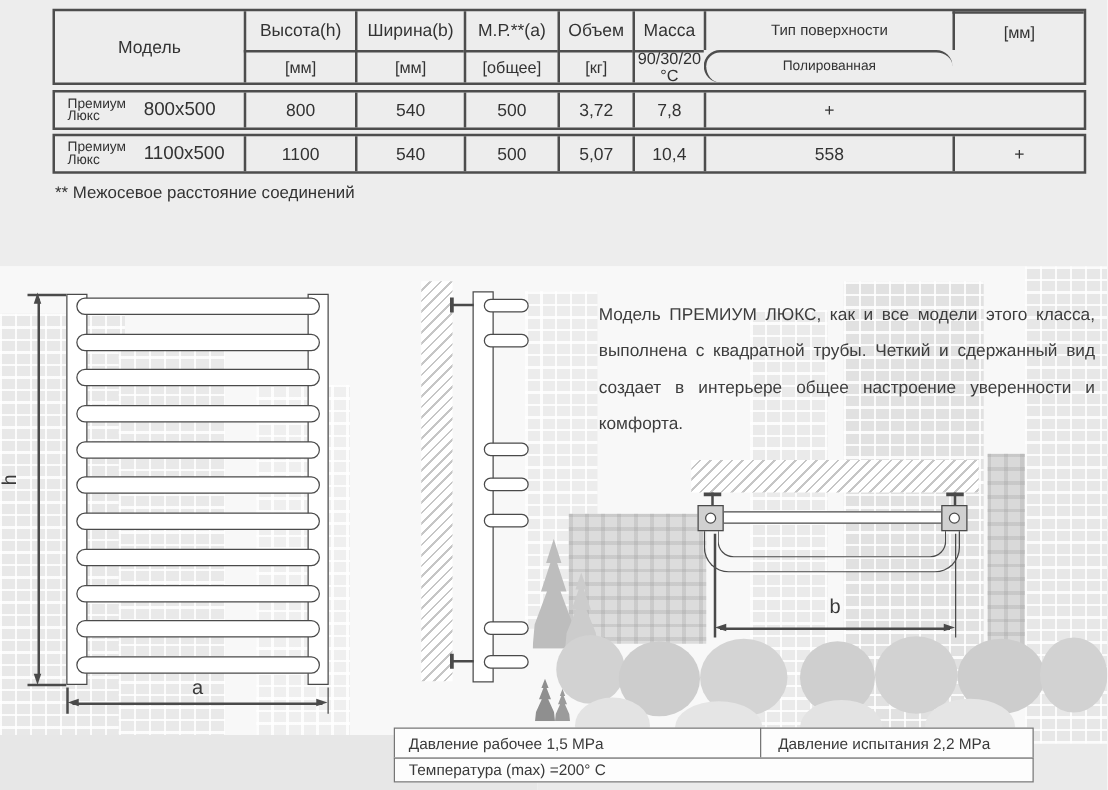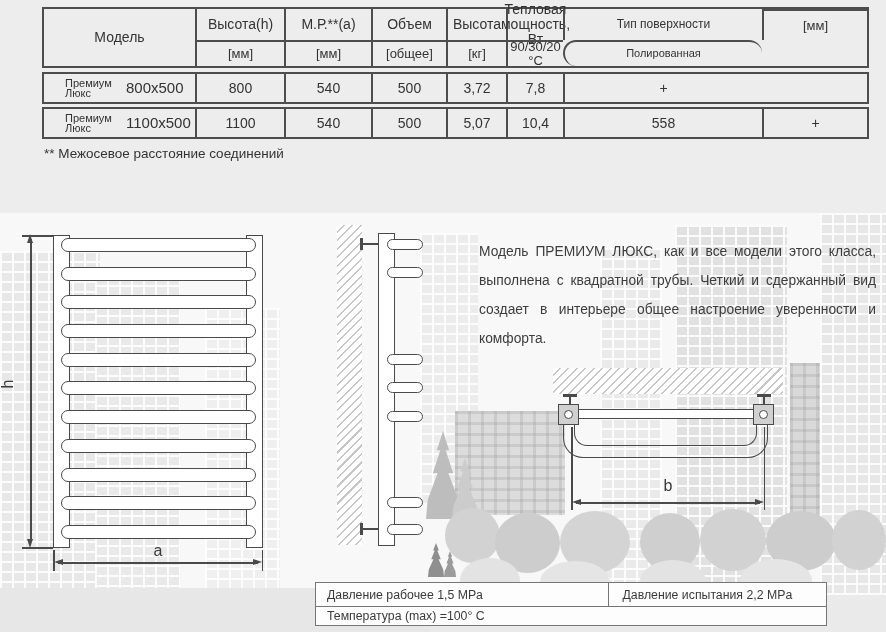"Ширина(b)" div.c { html: none -> <div>Ширина(b)</div> }
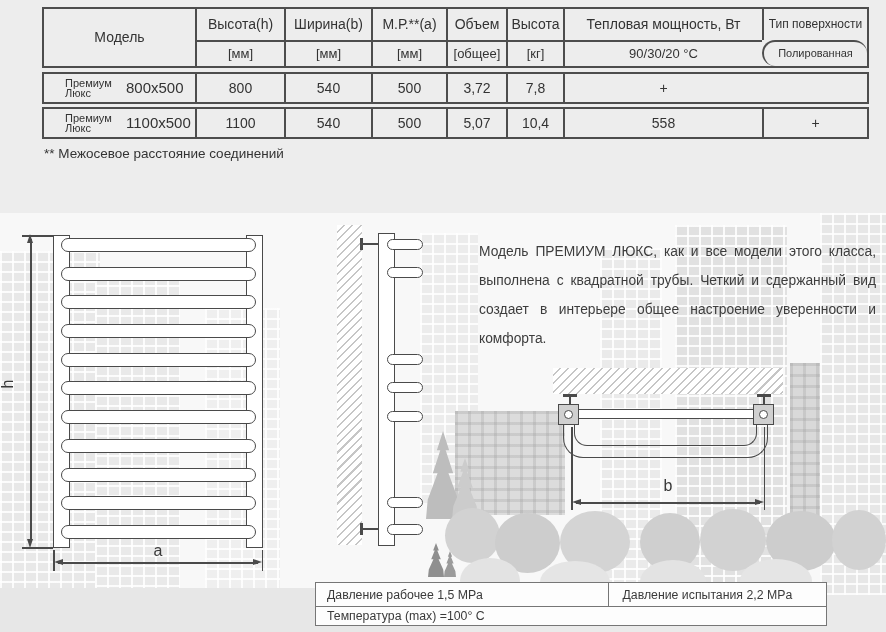"Высота" div.c { text: Высота -> Масса }
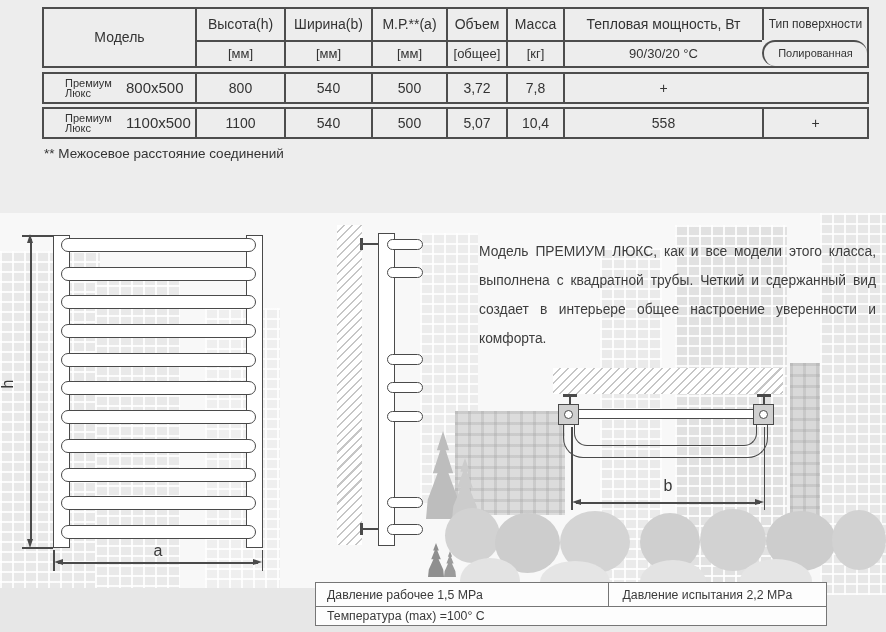"Тепловая мощность, Вт" div.c { html: <div>Тепловая мощность, Вт</div> -> none }
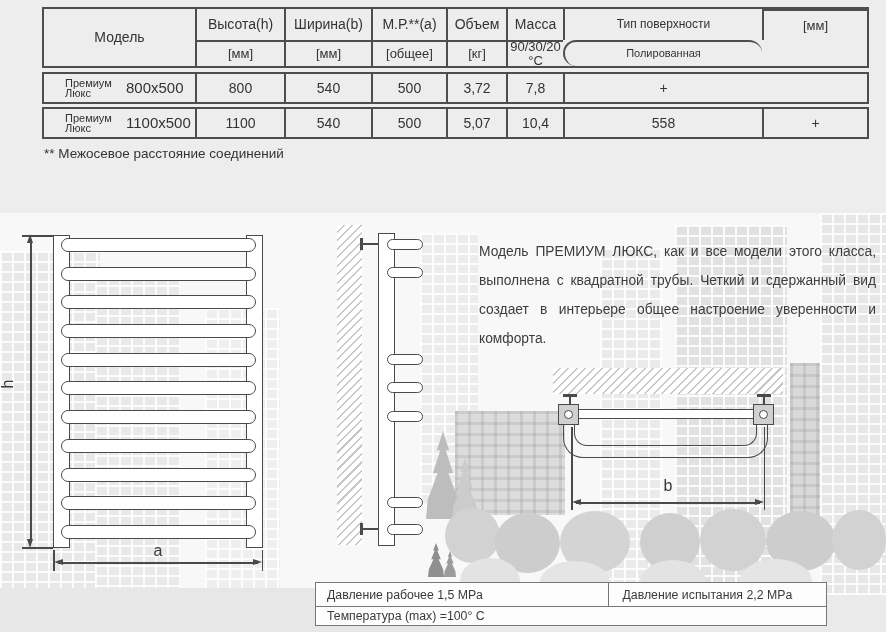"Премиум Люкс" .c.model { padding-left: 21px -> 10px }
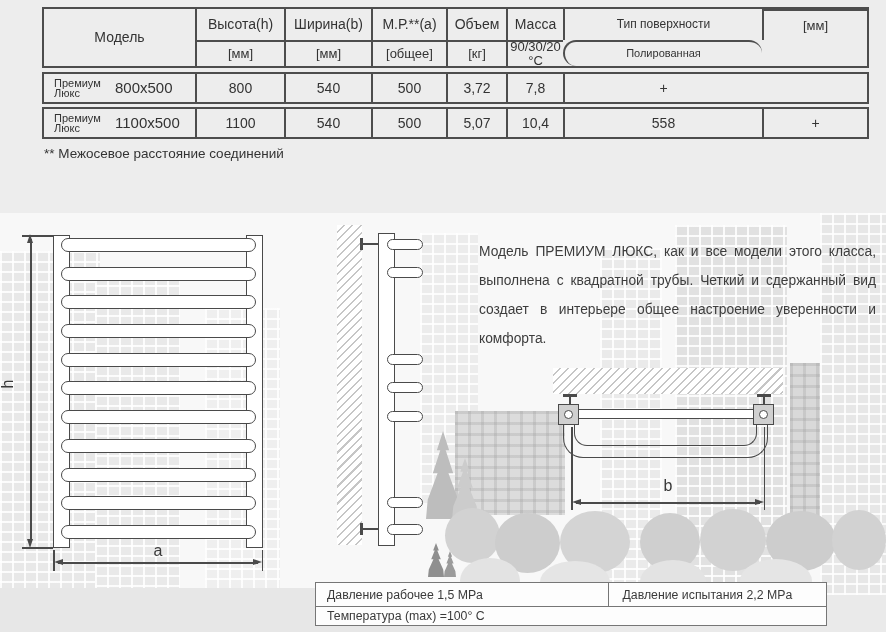"Температура (max) =100° C" div.pcell { text: 100 -> 200 }
